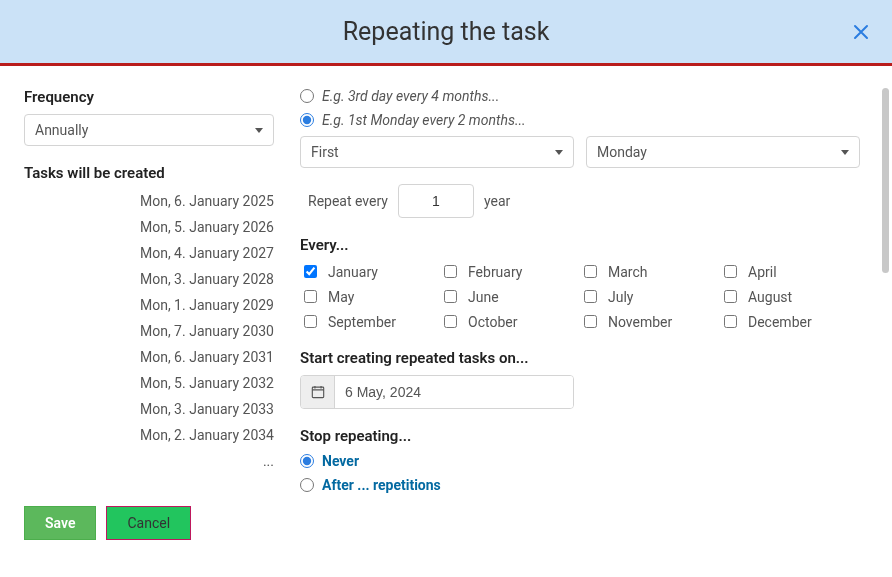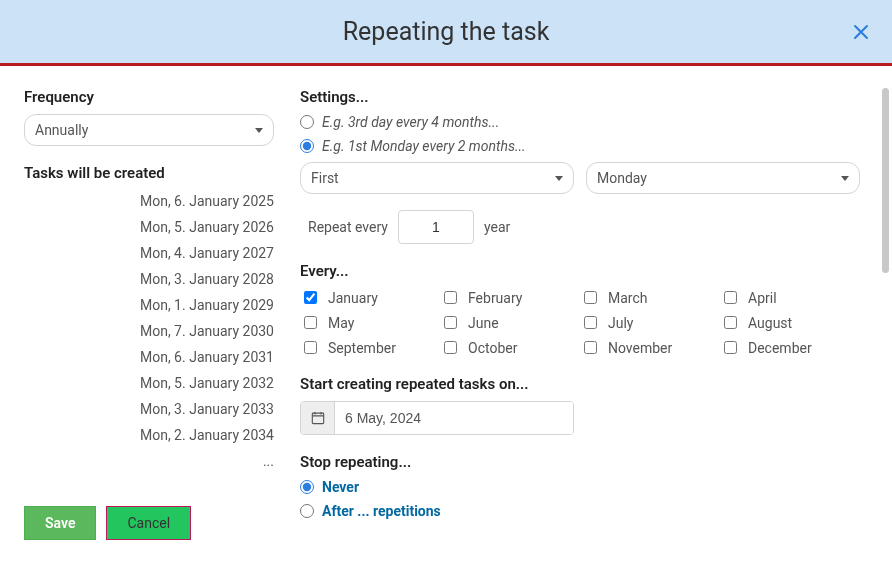"Settings..." div.section-label { html: <div>Settings...</div> -> none }
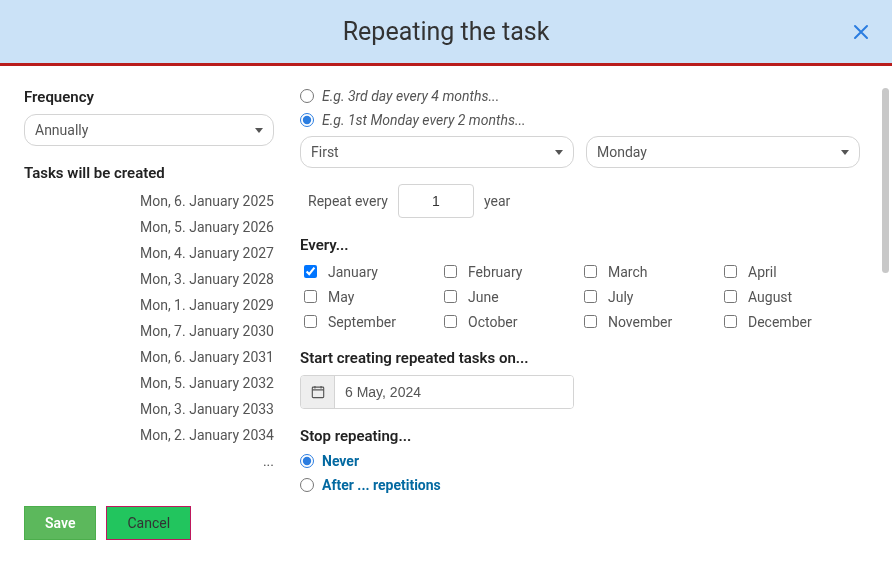"Annually" .select { border-radius: 12px -> 4px }
